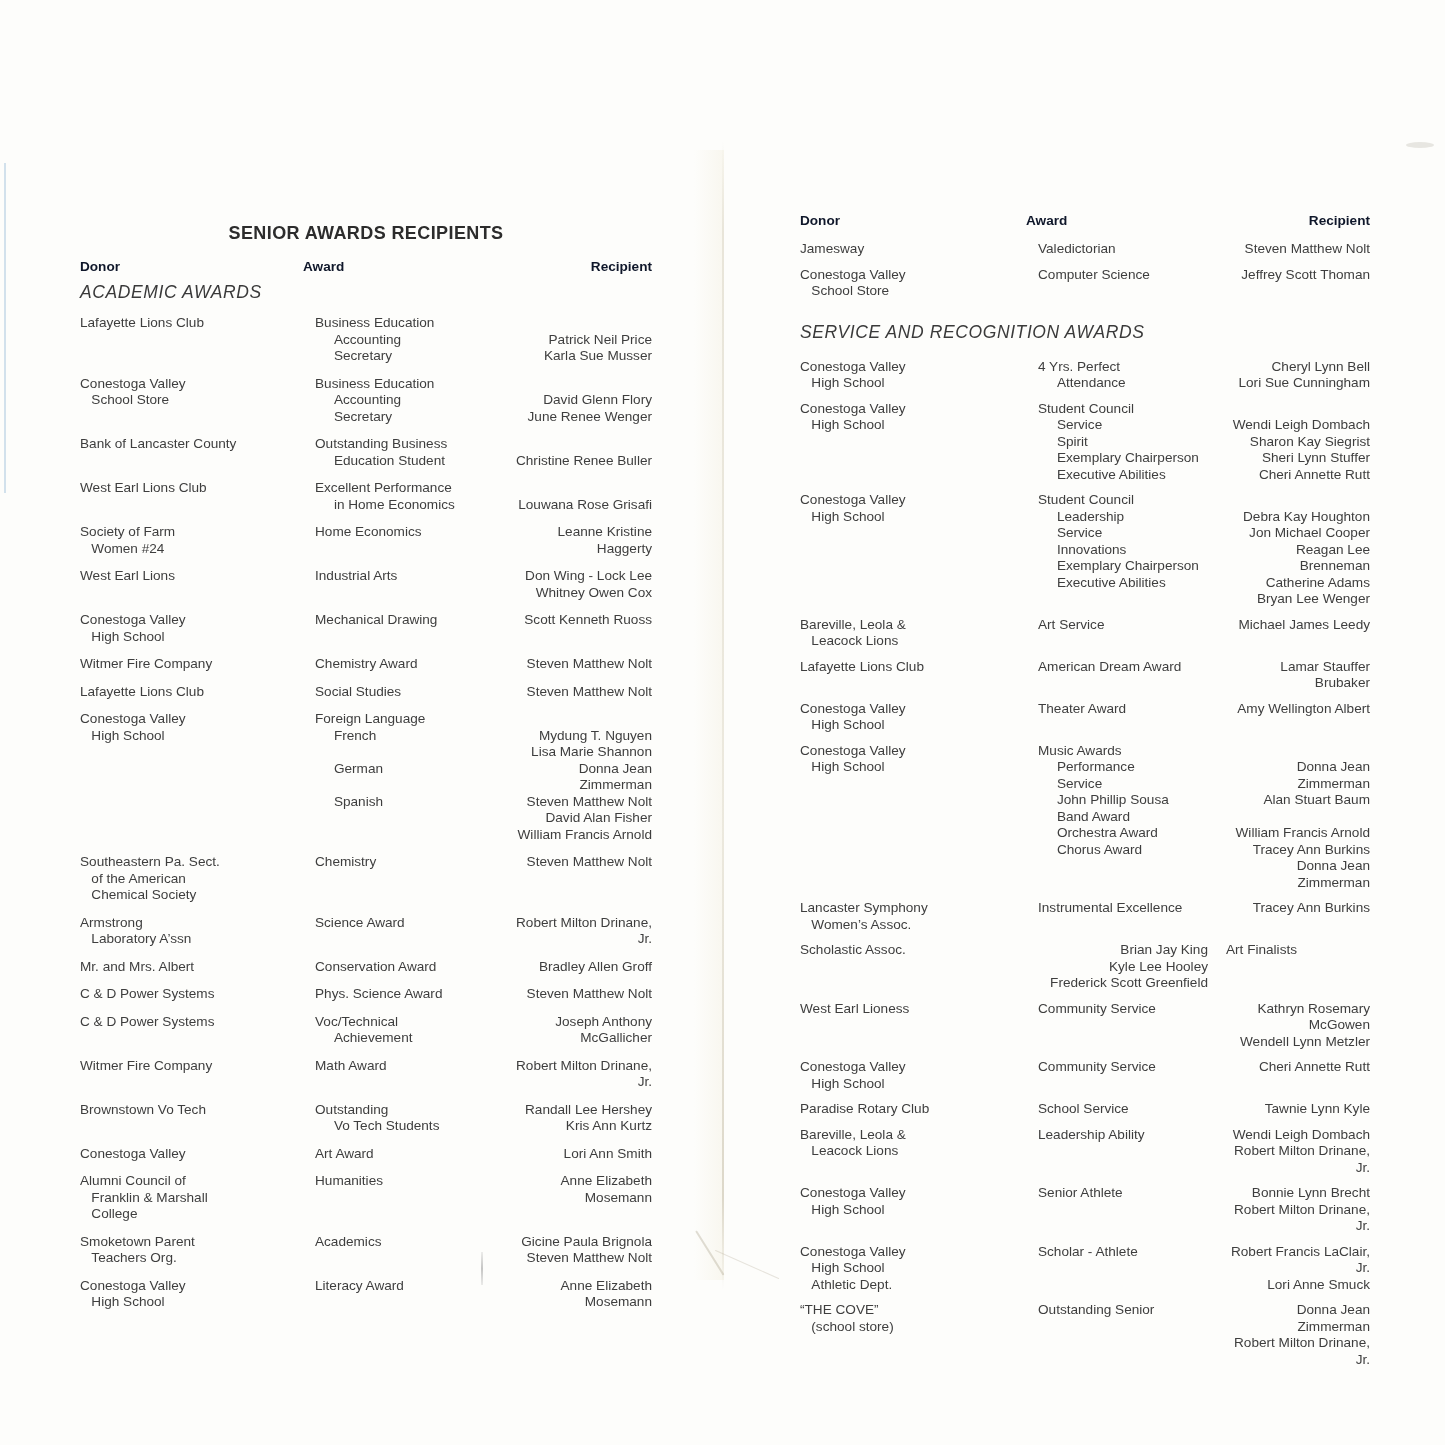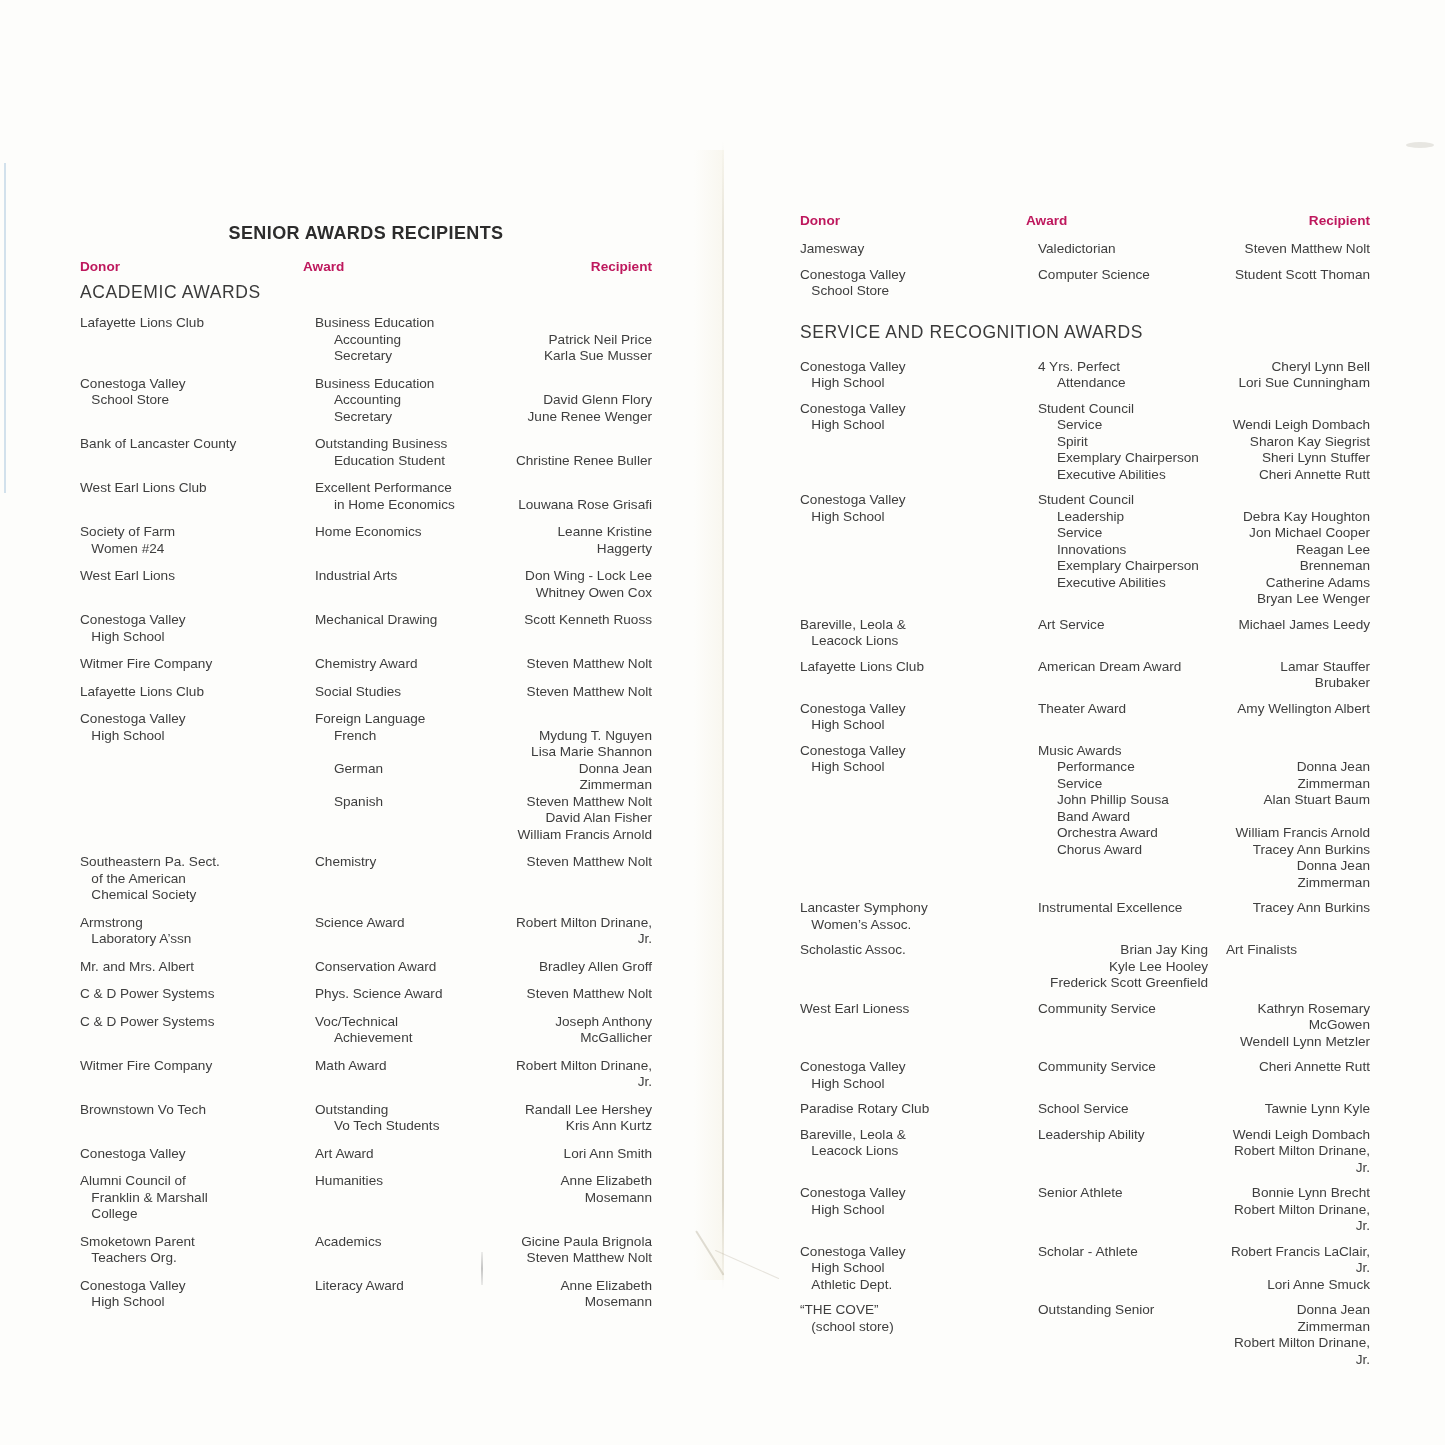"Donor" .hdr-row { color: #be185d -> #0f172a }
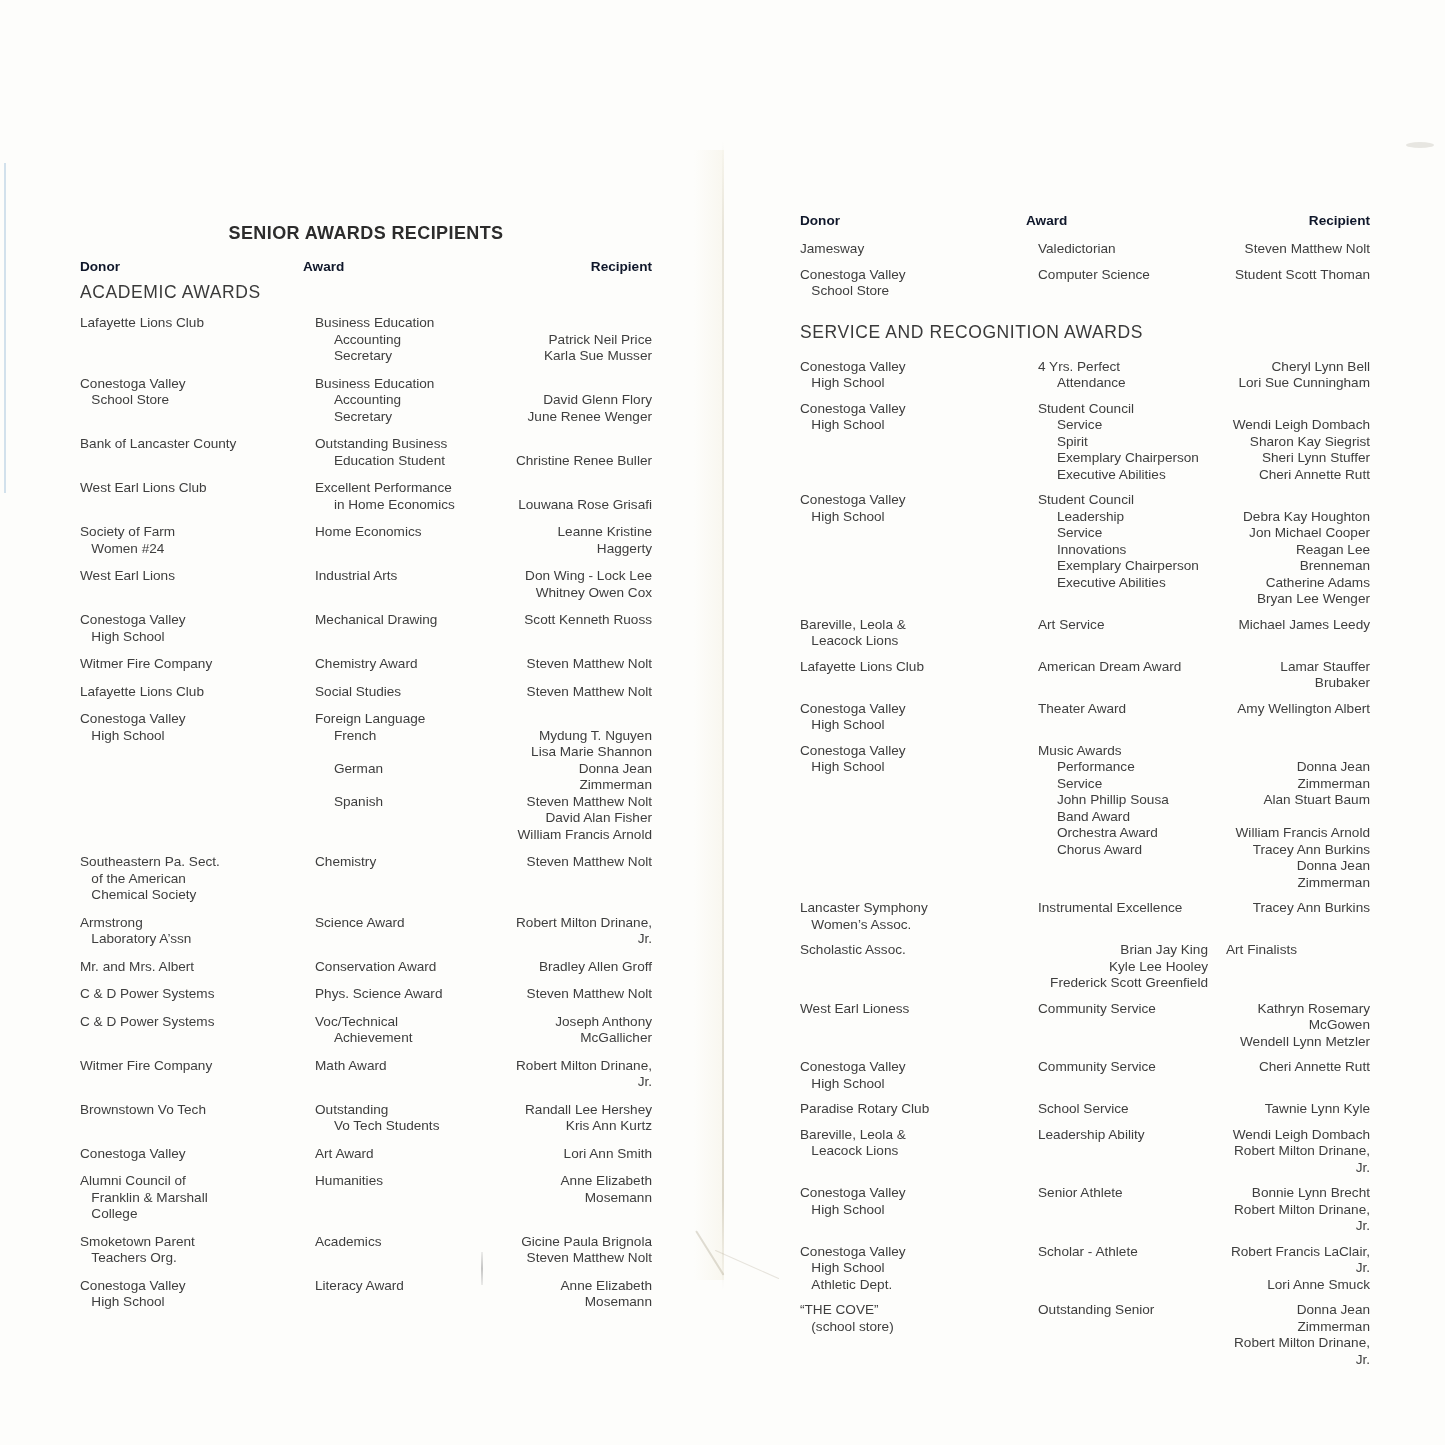"Student Scott Thoman" div.cell { text: Student -> Jeffrey }
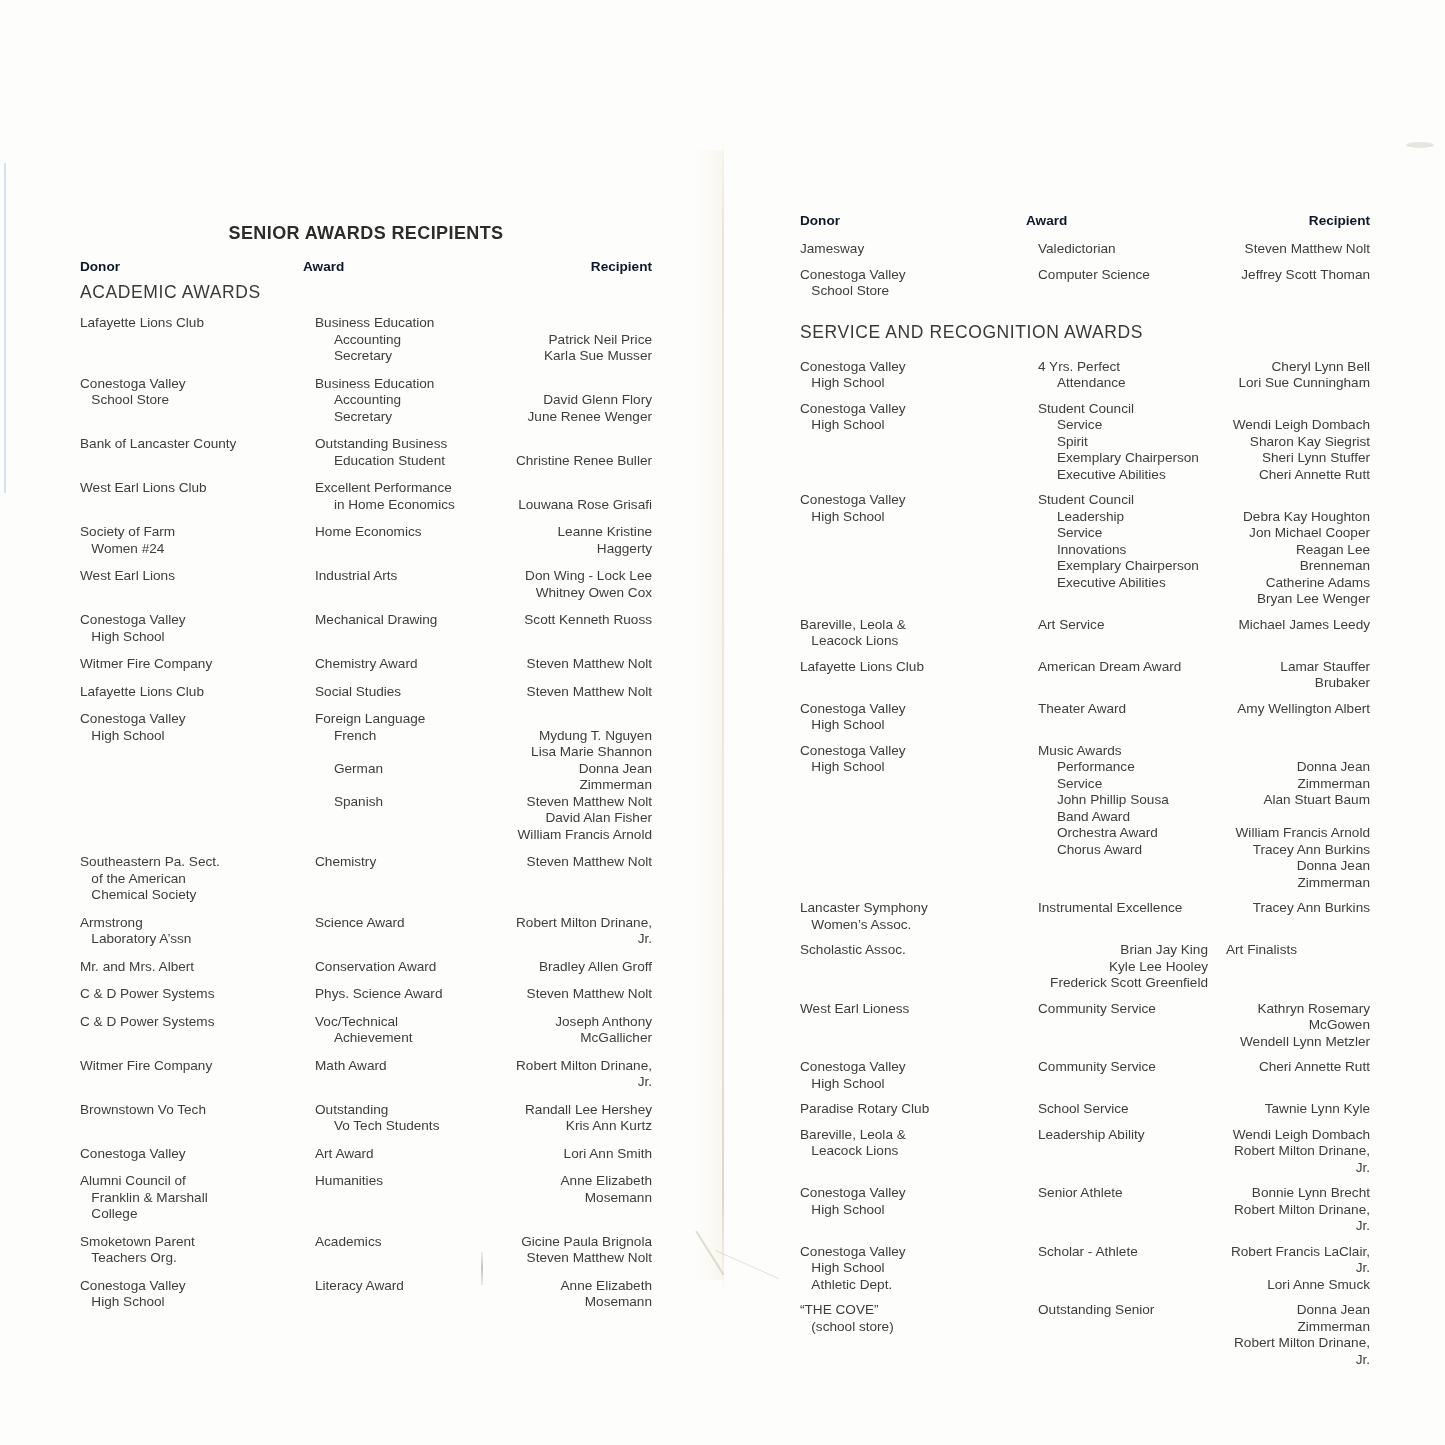"ACADEMIC AWARDS" .section-heading { font-style: none -> italic }
